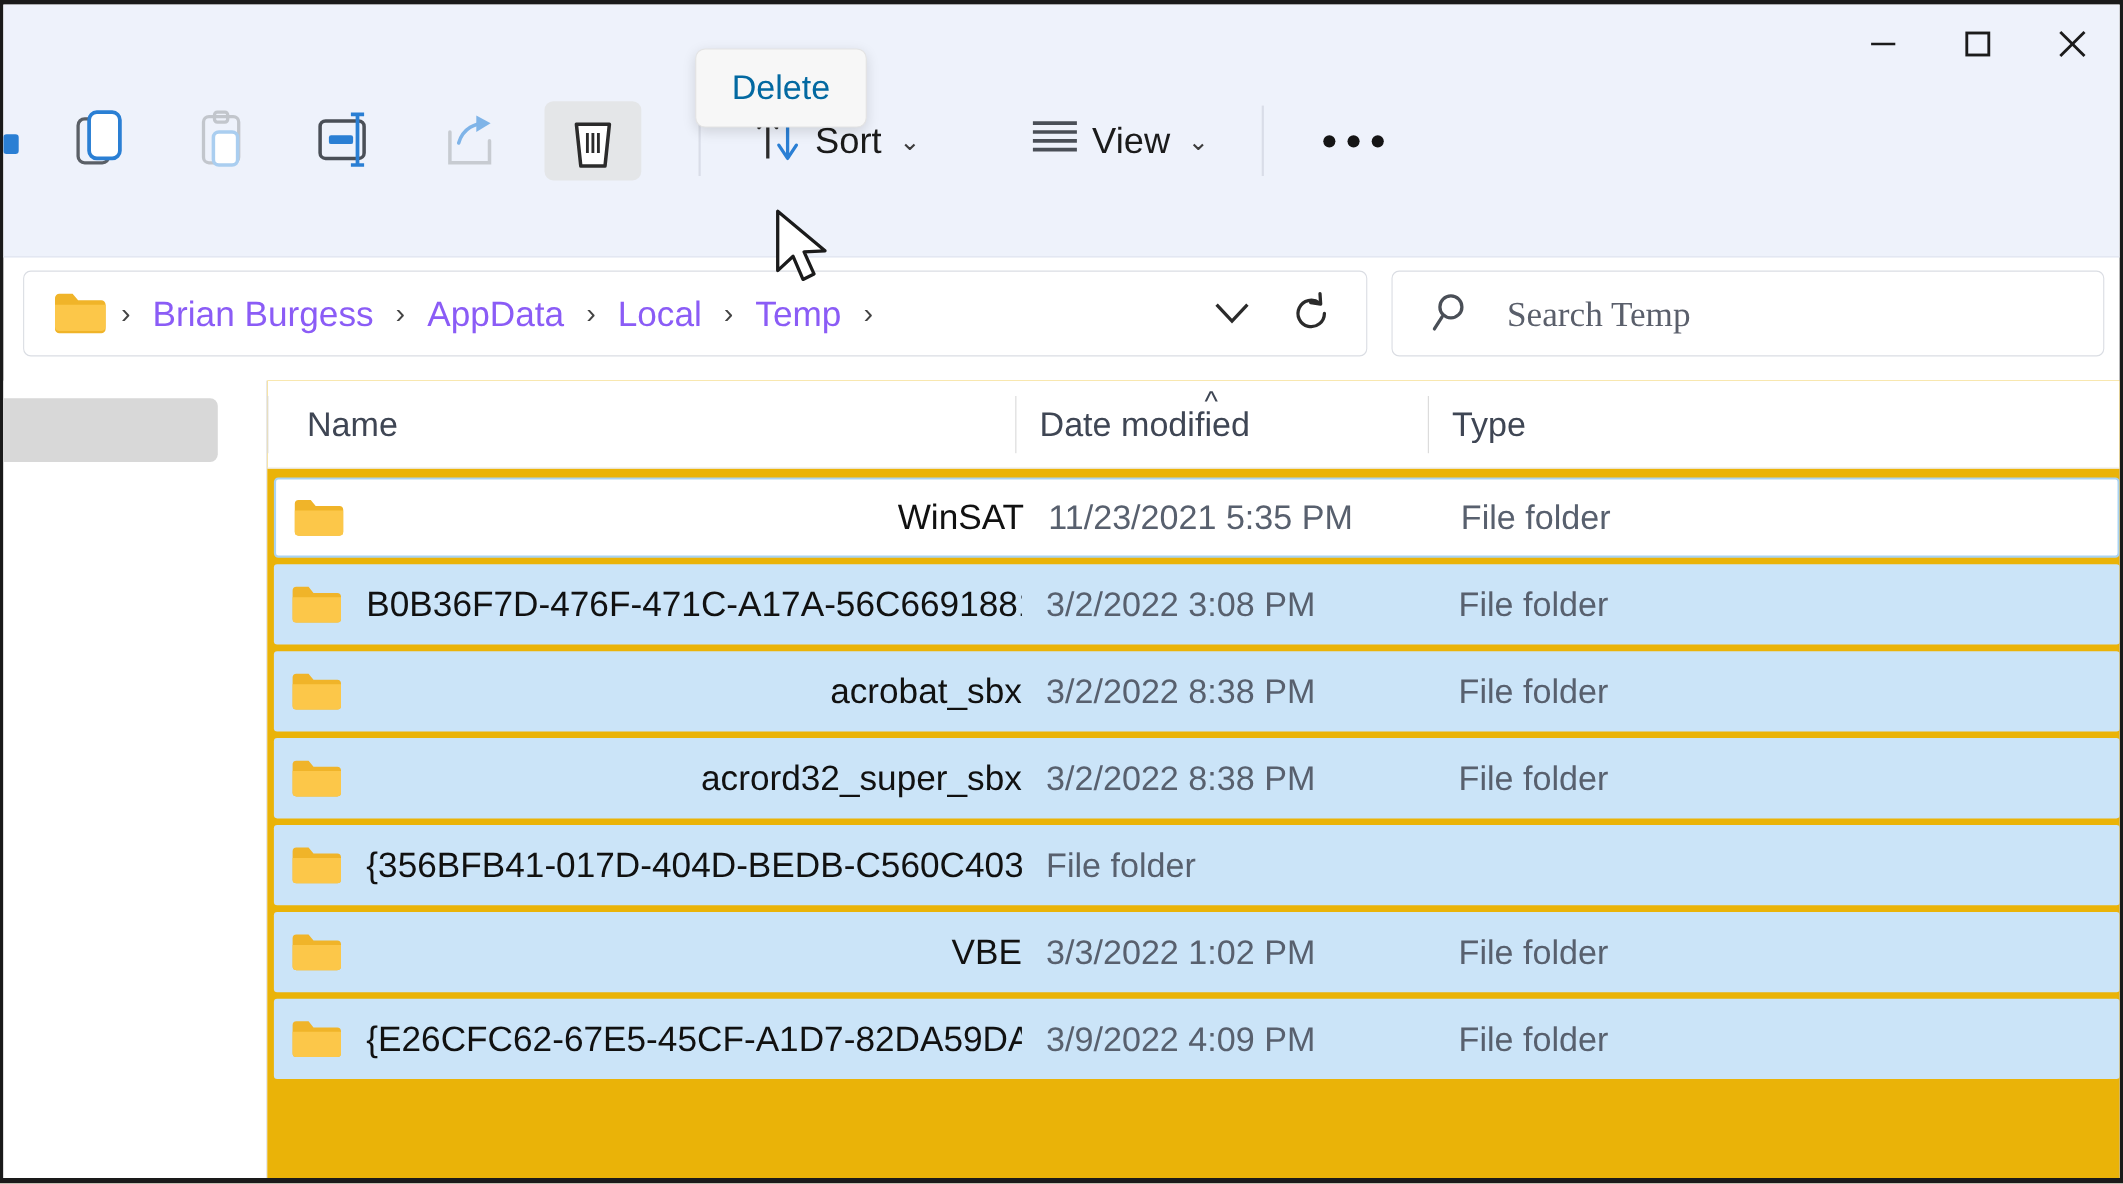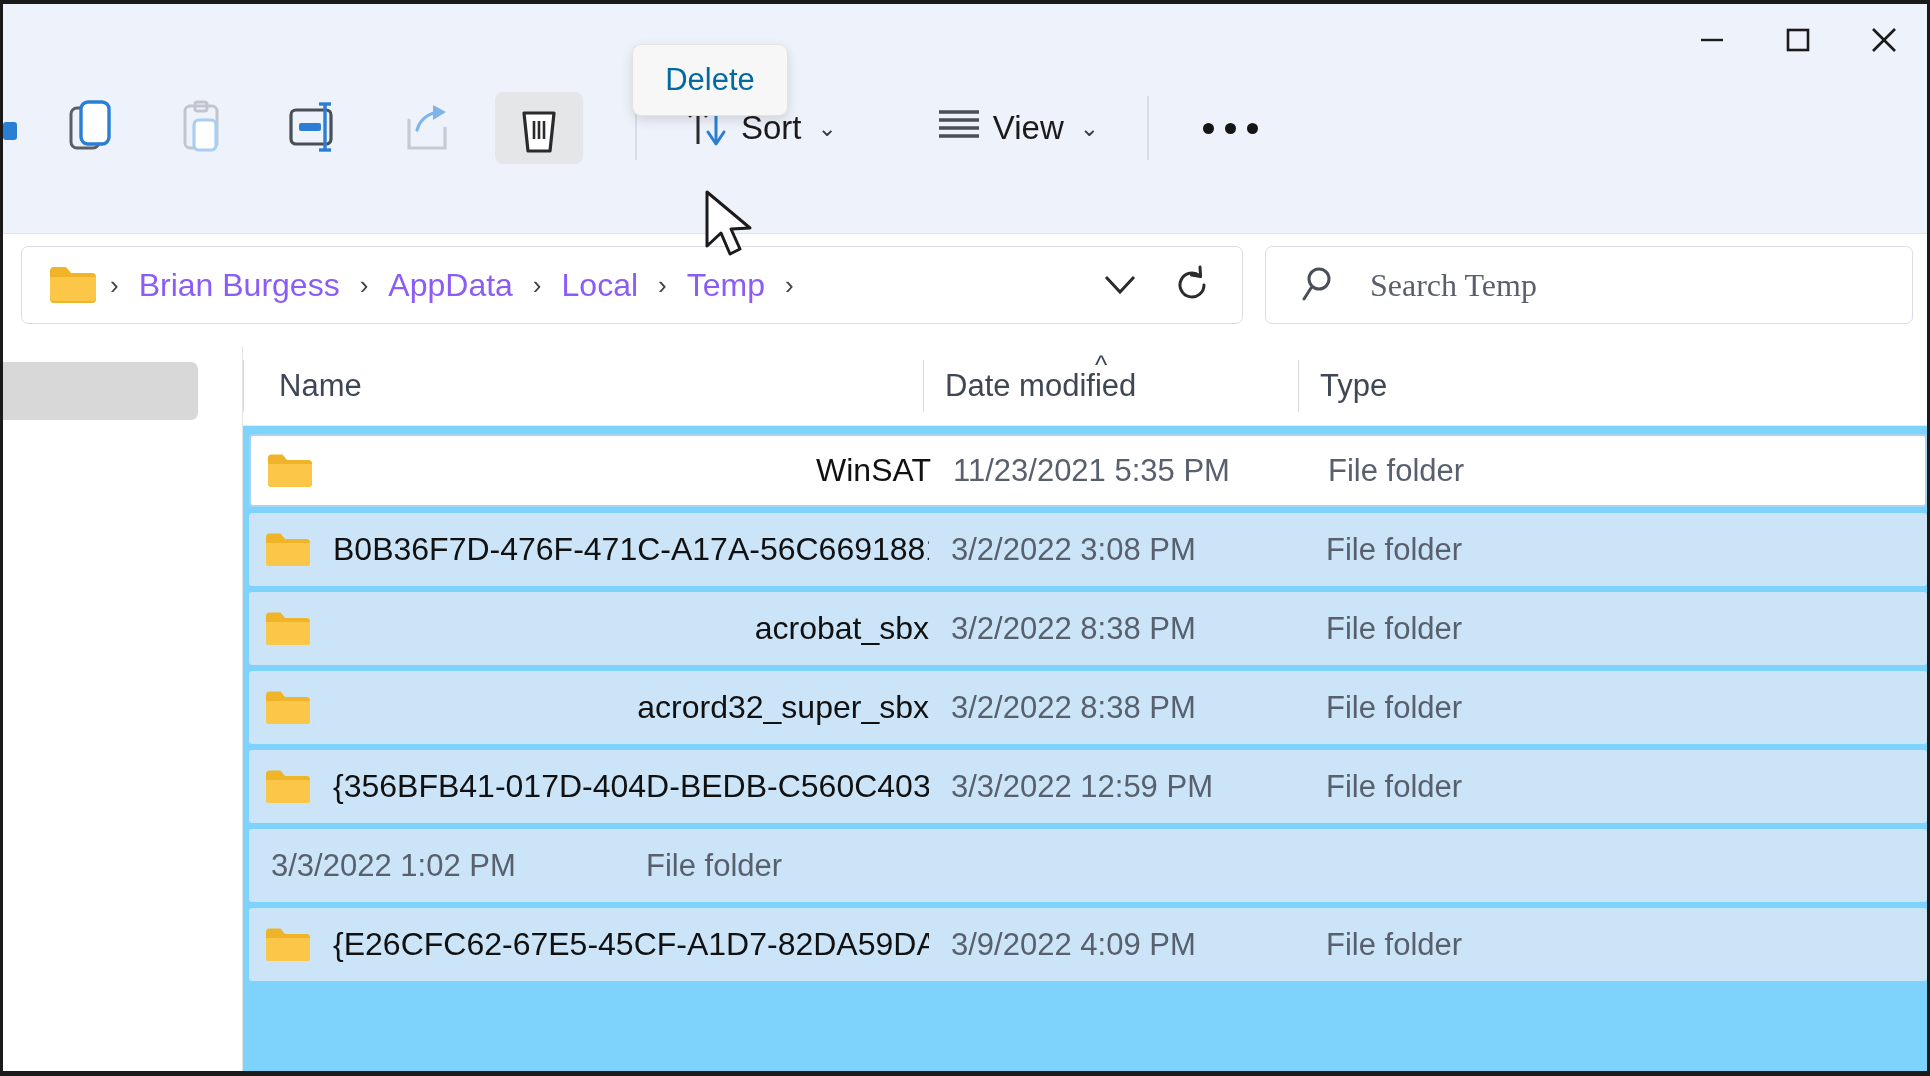"Name" .filepane { background: #7dd3fc -> #eab308 }
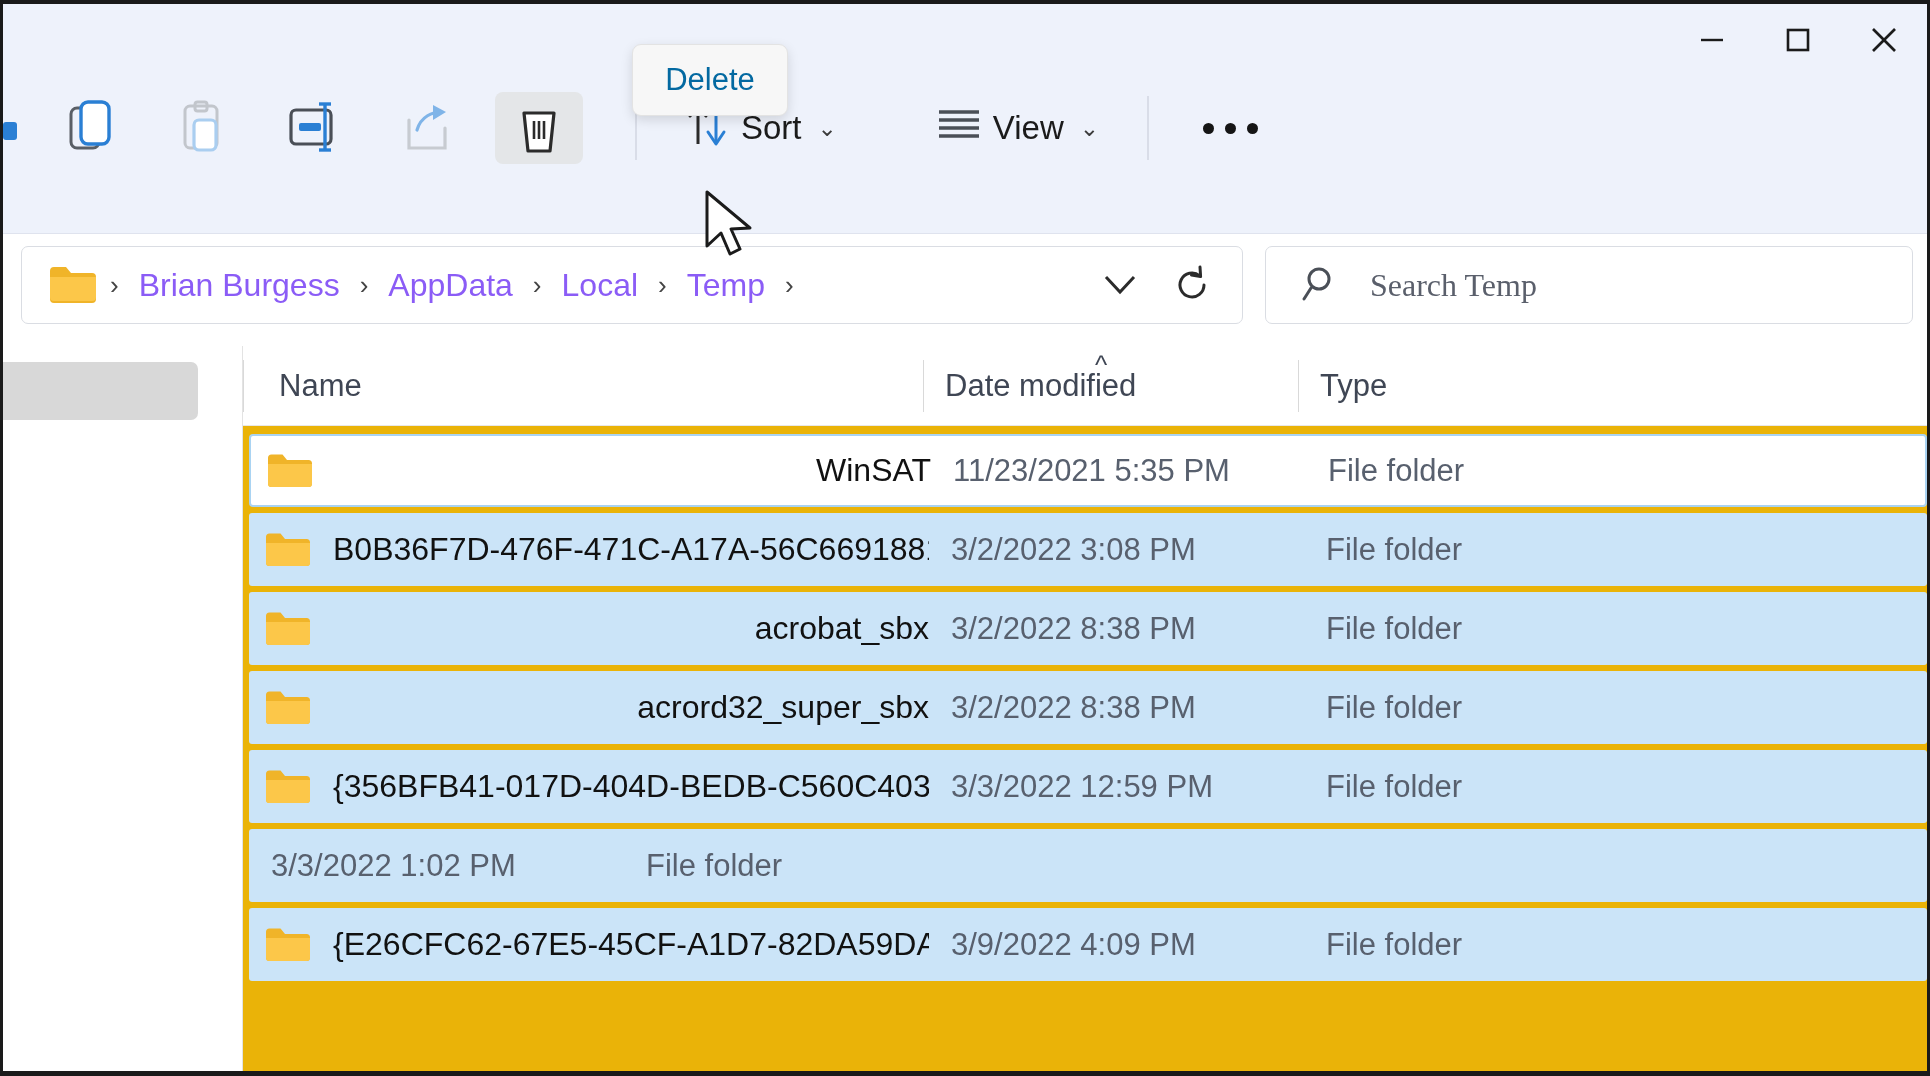"3/3/2022 12:59 PM" div.cell-date { html: <div>3/3/2022 12:59 PM</div> -> none }
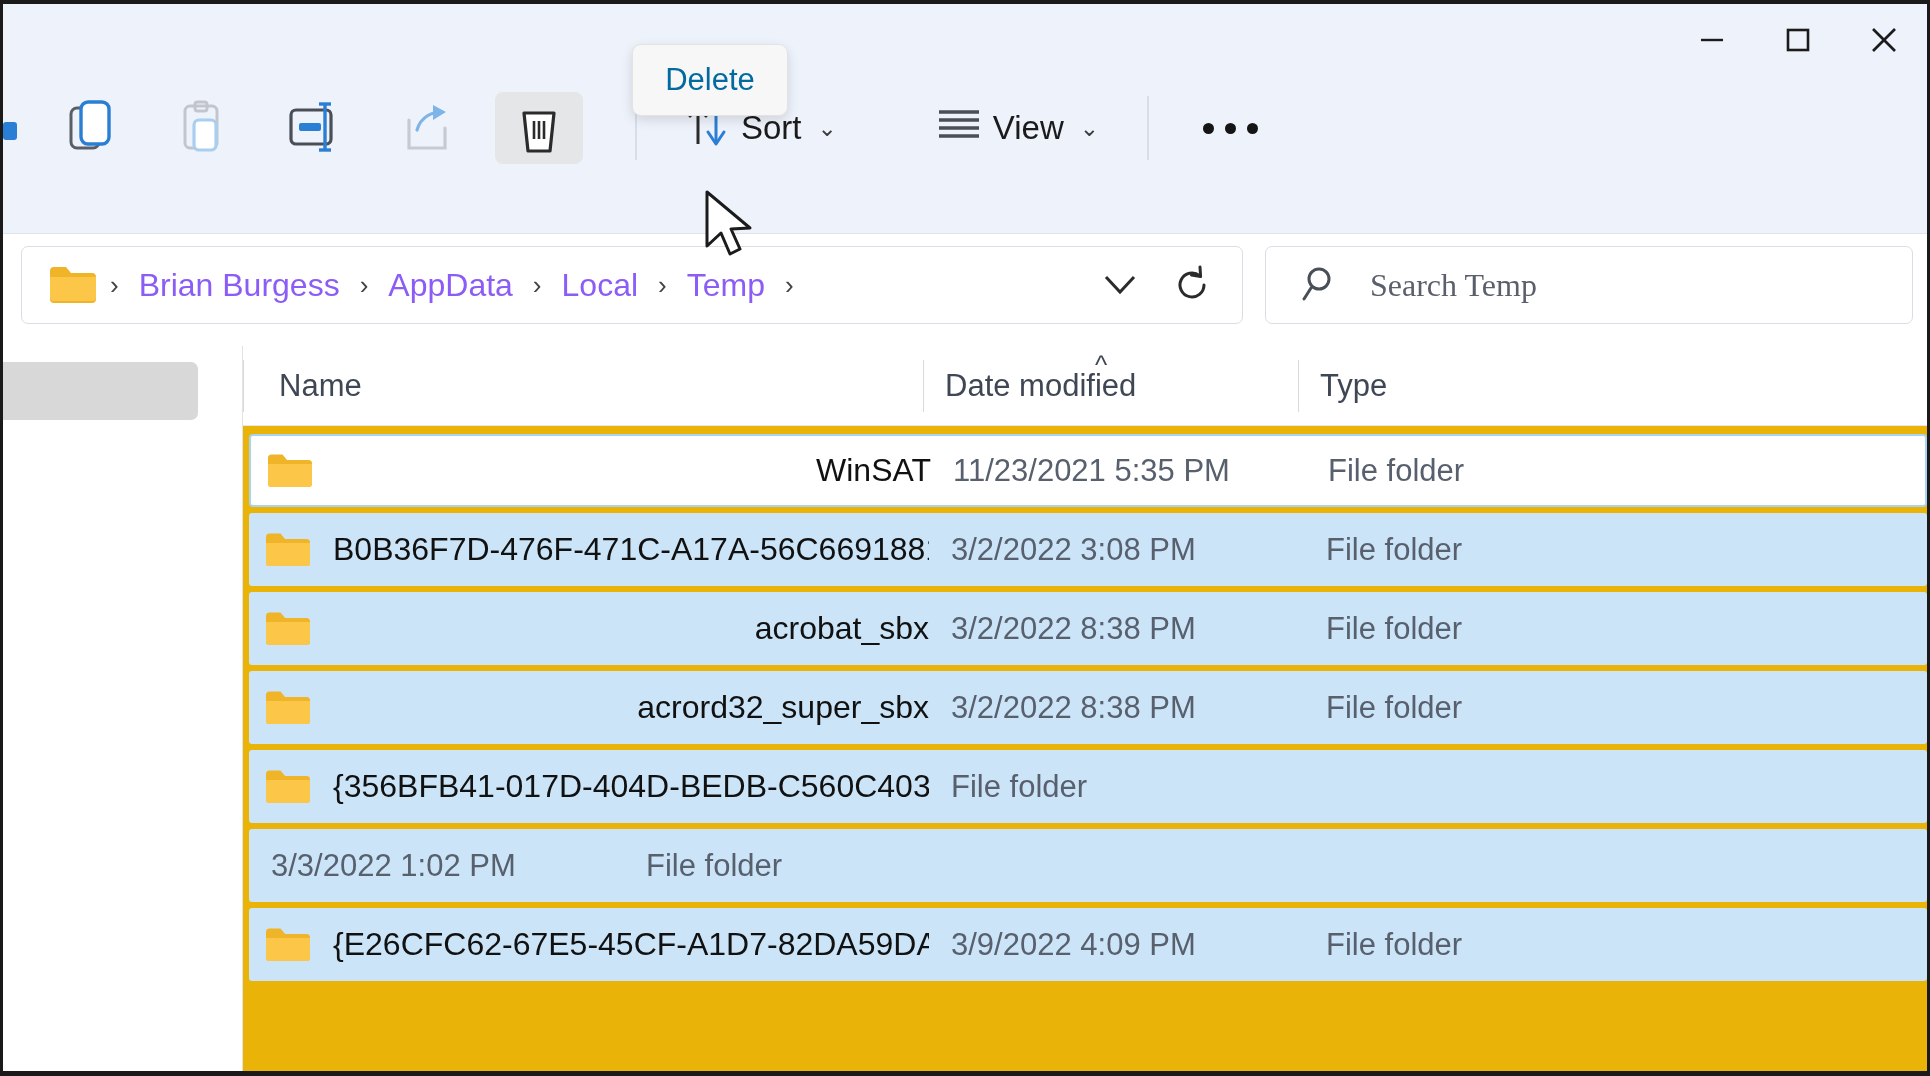"VBE" div.cell-name { html: none -> <div> <span><svg> <path></path> <path></path> </svg></span> <span>VBE</span> </div> }
